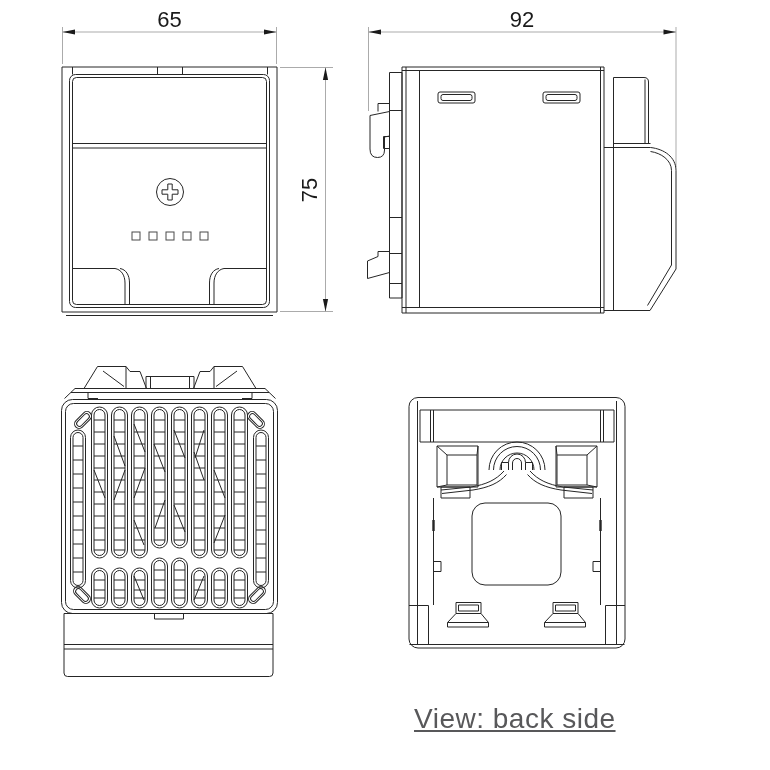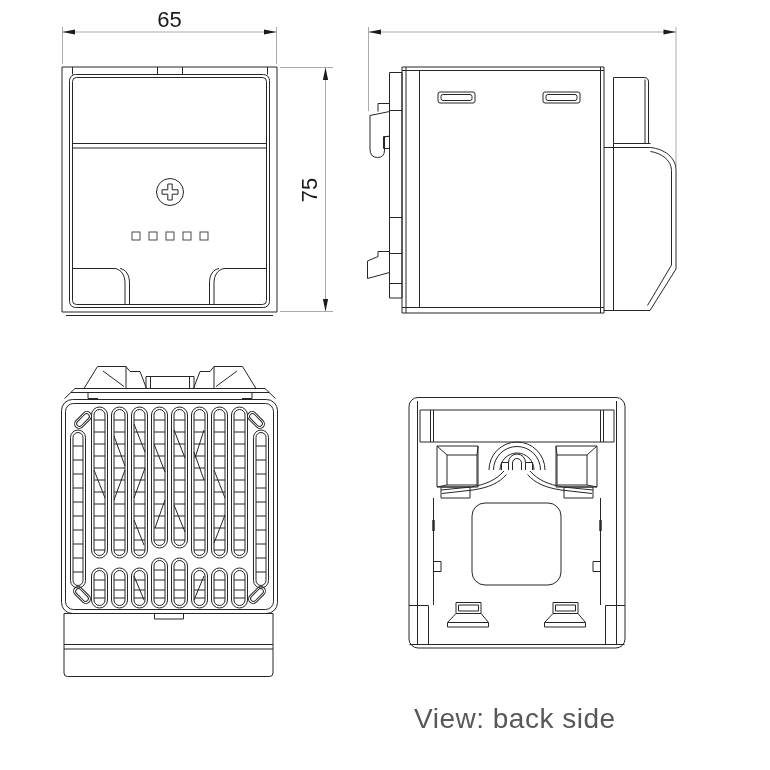"92" div.dim-label { html: none -> <div>92</div> }
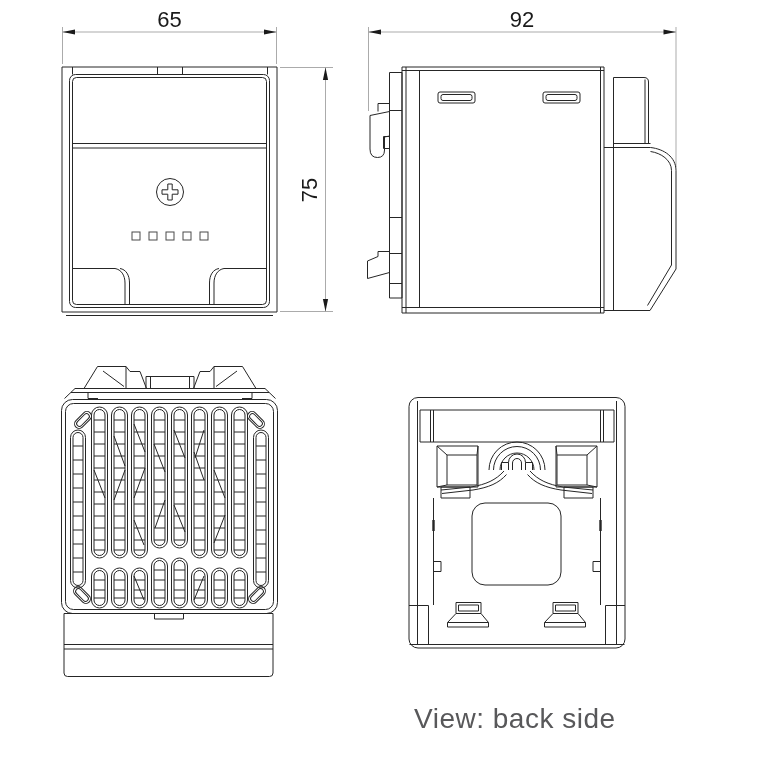"View: back side" div.caption { text-decoration: none -> underline }
